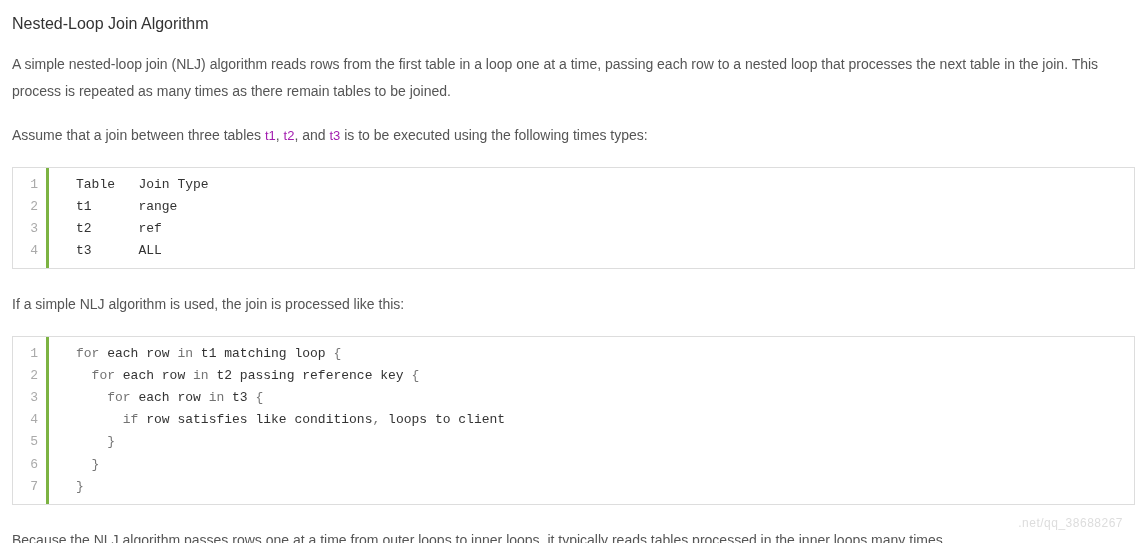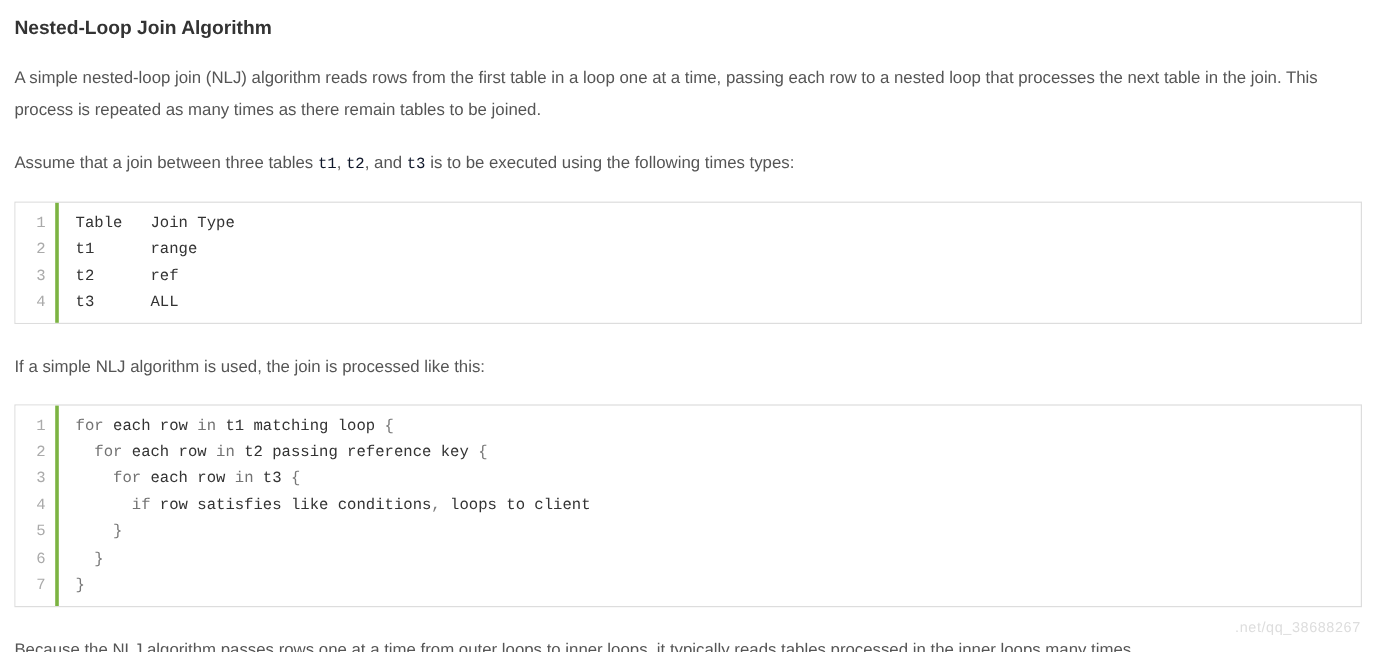"Nested-Loop Join Algorithm" h3.section-title { font-weight: 700 -> 400 }
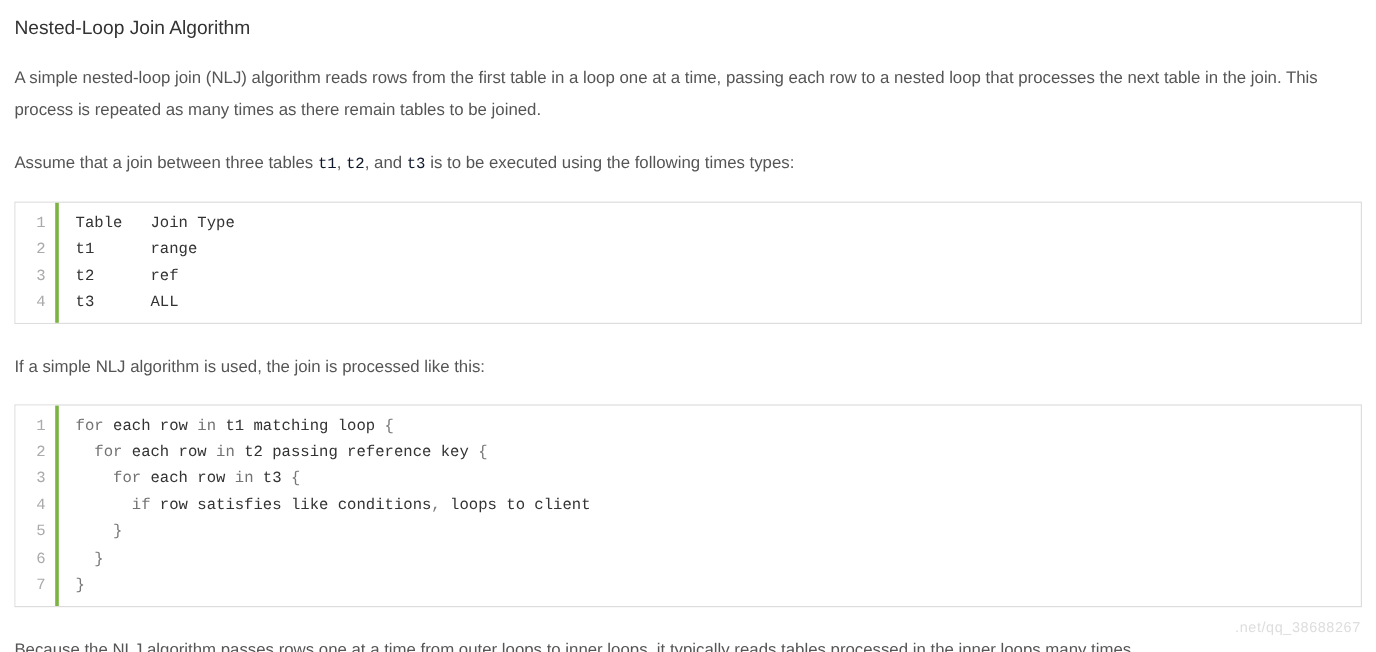"t1" code.inline { color: #0f172a -> #a21caf; font-family: Liberation Mono, monospace -> Liberation Sans, sans-serif }
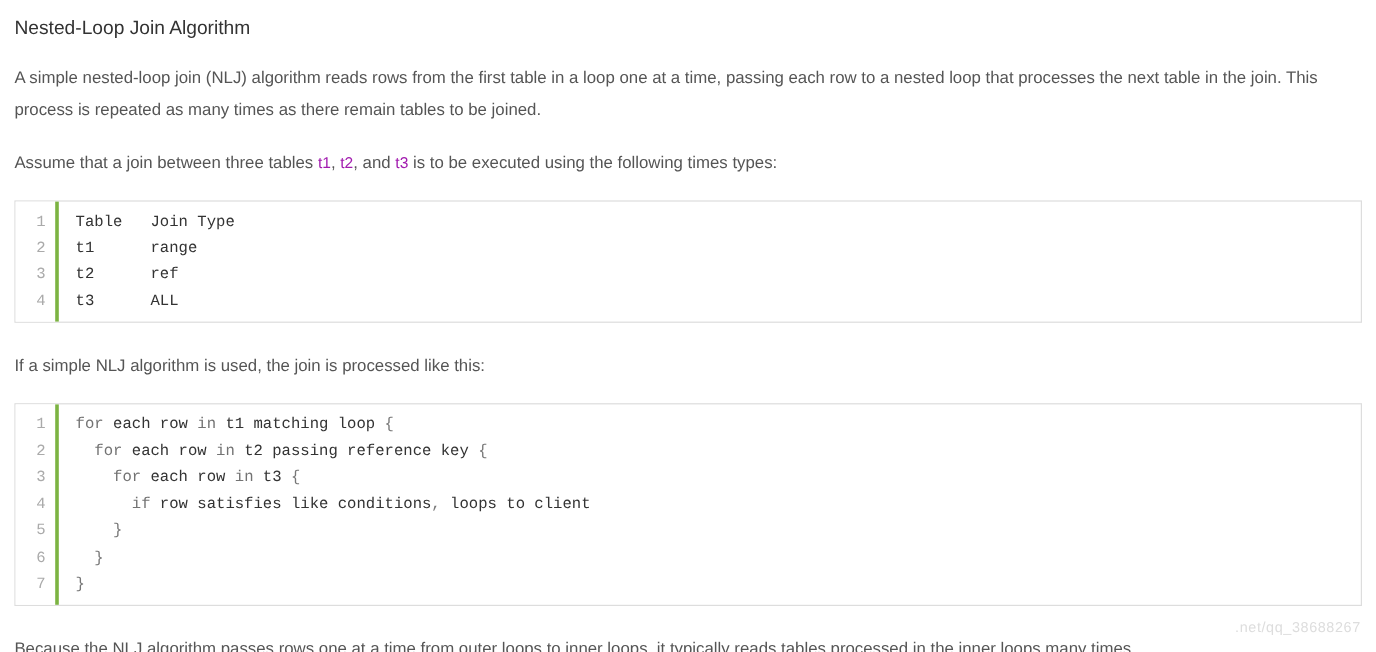"Table Join Type" .code-content { margin-left: none -> 13px }
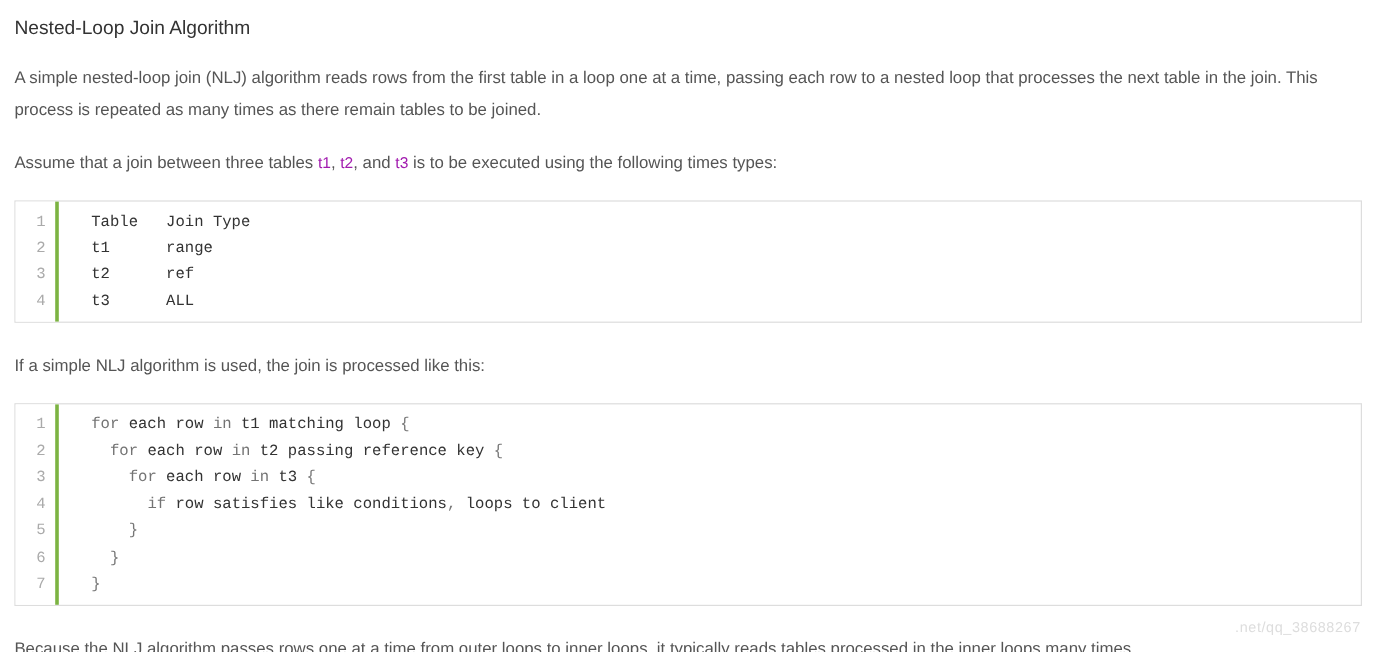".net/qq_38688267" .watermark { right: 13px -> 24px }
